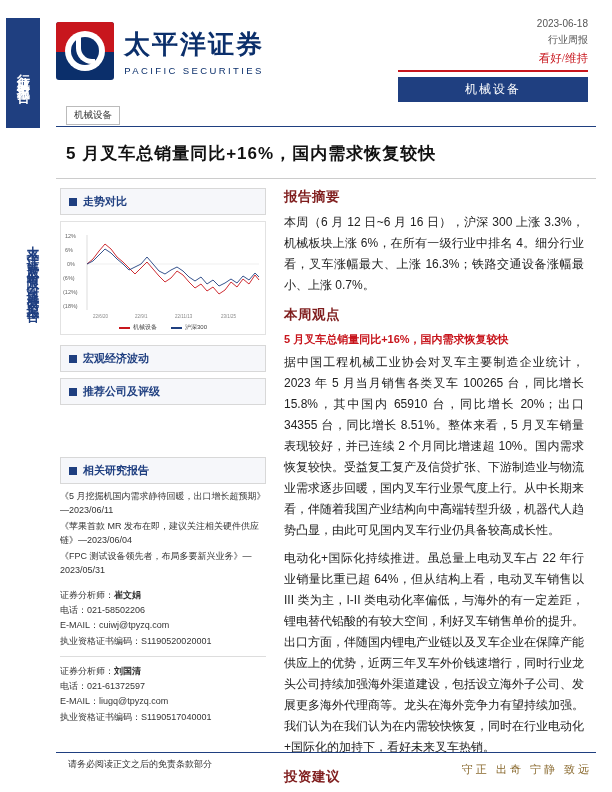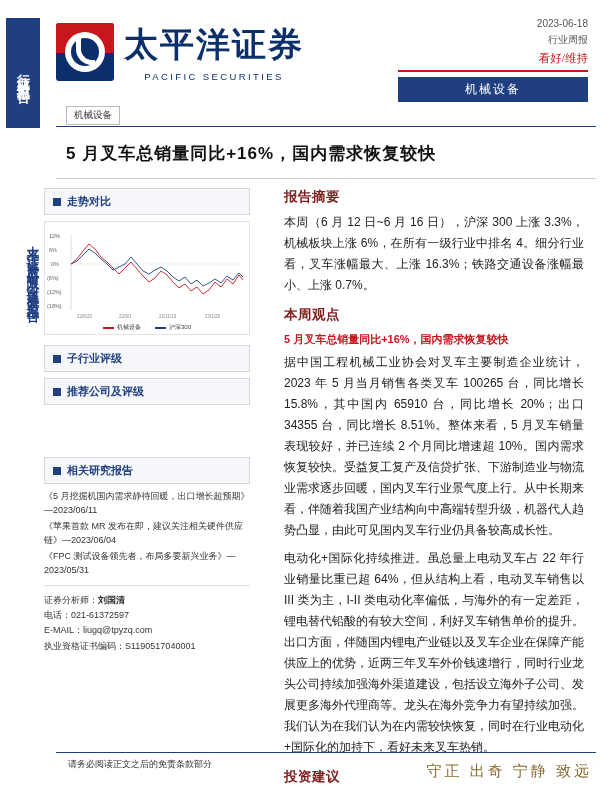"太平洋证券" .logo-cn { font-size: 34px -> 26px }
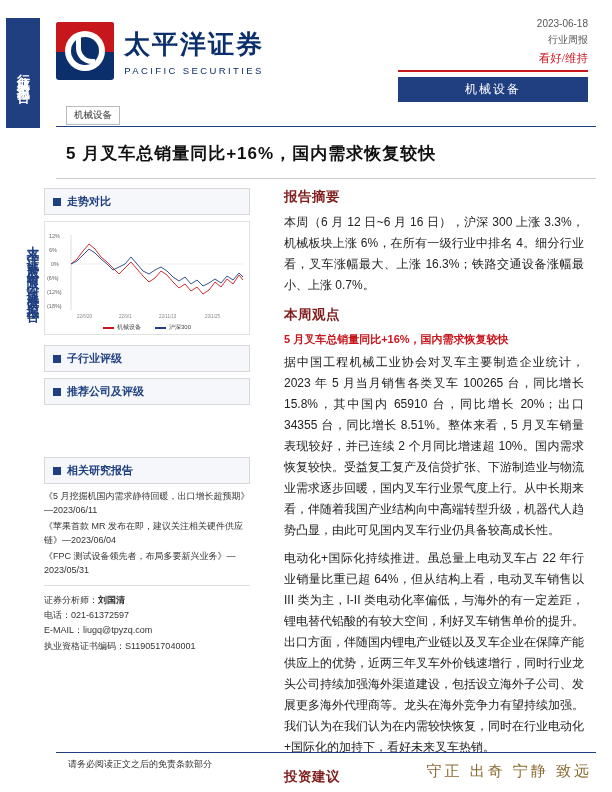"走势对比" .col-left { left: 44px -> 60px }
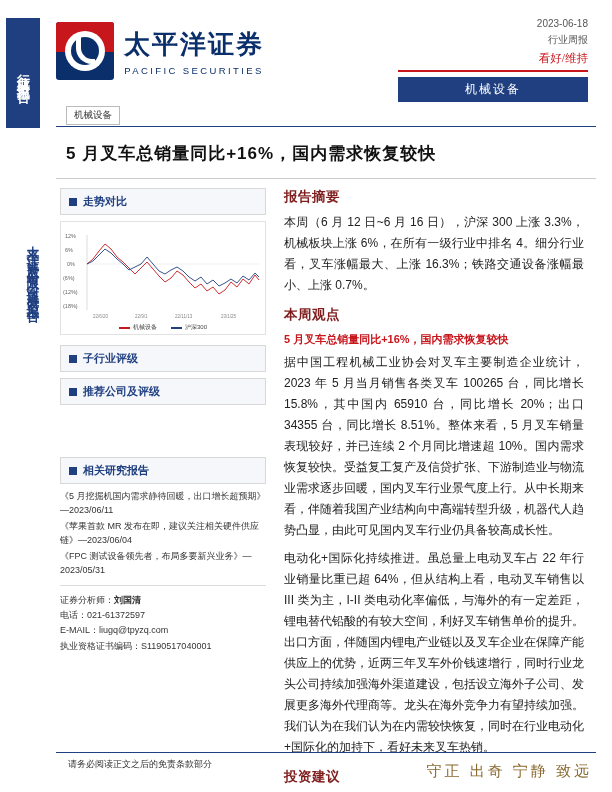"子行业评级" span.t { text: 子行业评级 -> 宏观经济波动 }
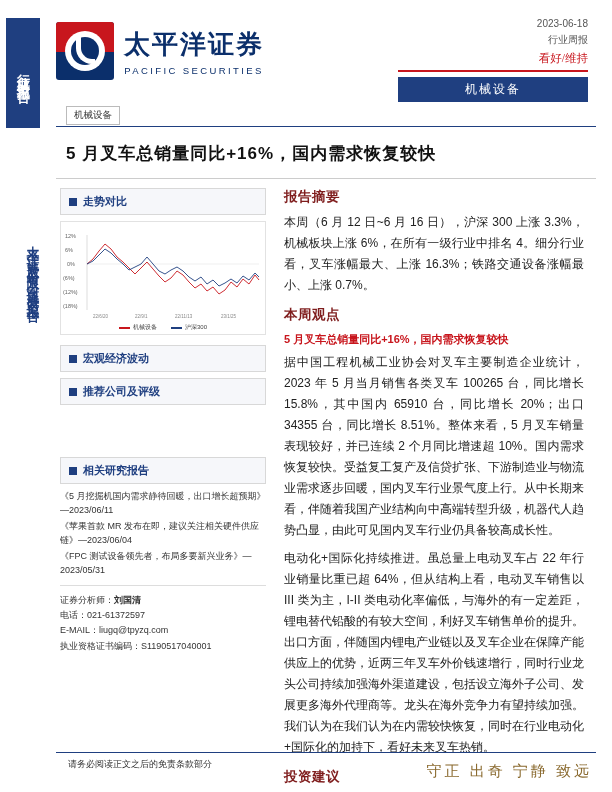"证券分析师：崔文娟" div.analyst-block { html: none -> <div> <div><span>证券分析师：</span><span>崔文娟</span></div> <div><span>电话：</span><span>021-58502206</span></div> <div><span>E-MAIL：</span><span>cuiwj@tpyzq.com</span></div> <div><span>执业资格证书编码：</span><span>S1190520020001</span></div> </div> }
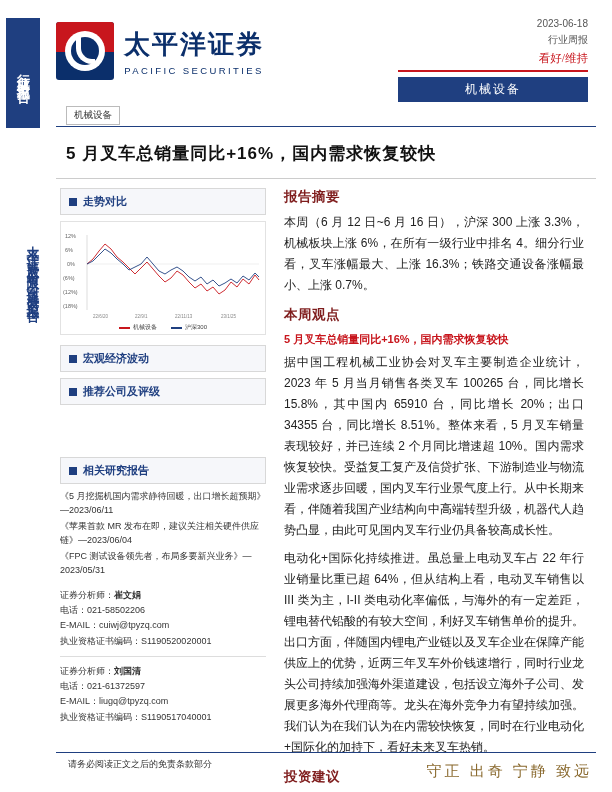"守正 出奇 宁静 致远" .footer-slogan { font-size: 15px -> 11px }
